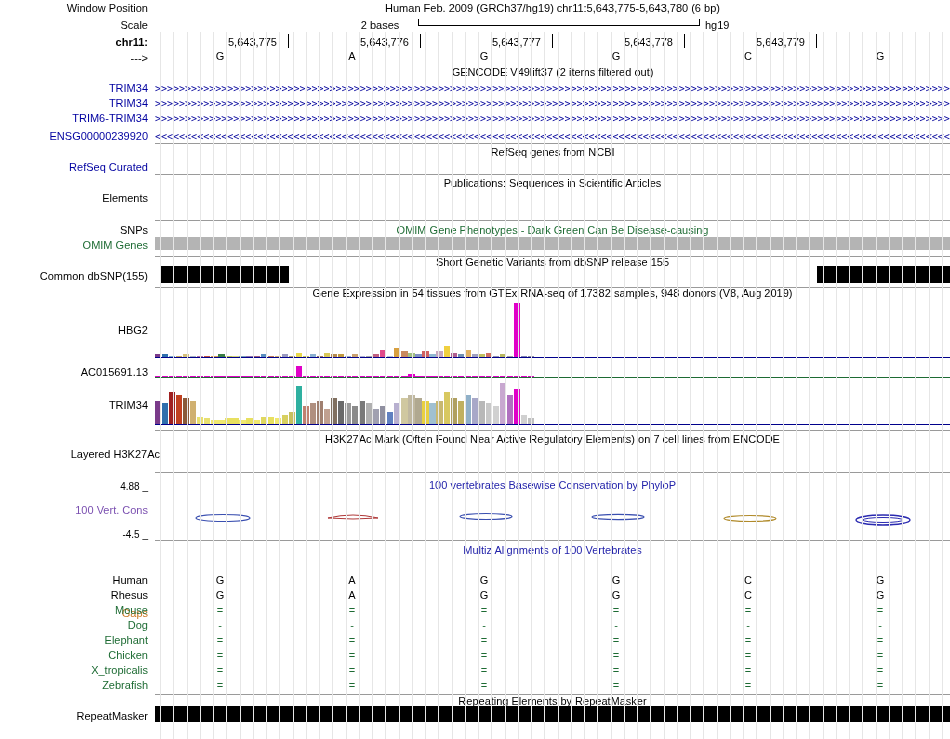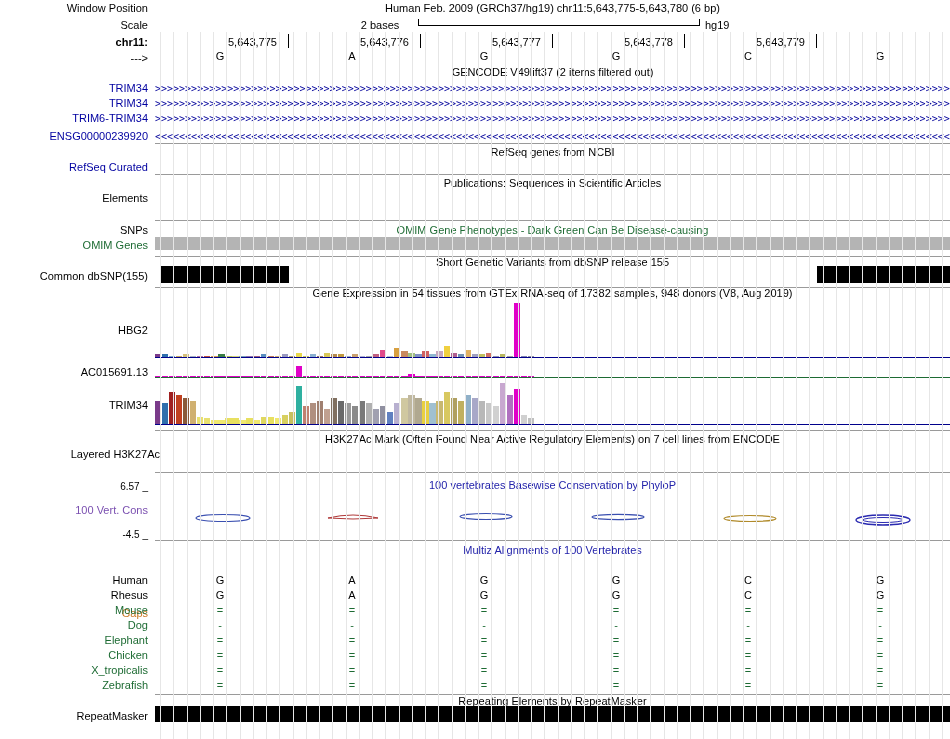"6.57 _" div.abs { text: 6.57 -> 4.88 }
